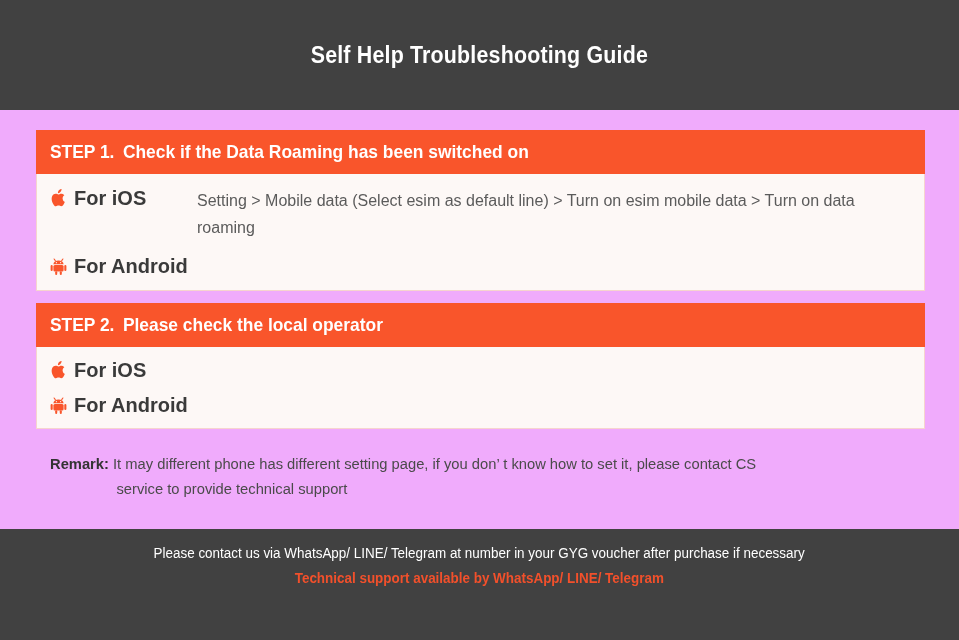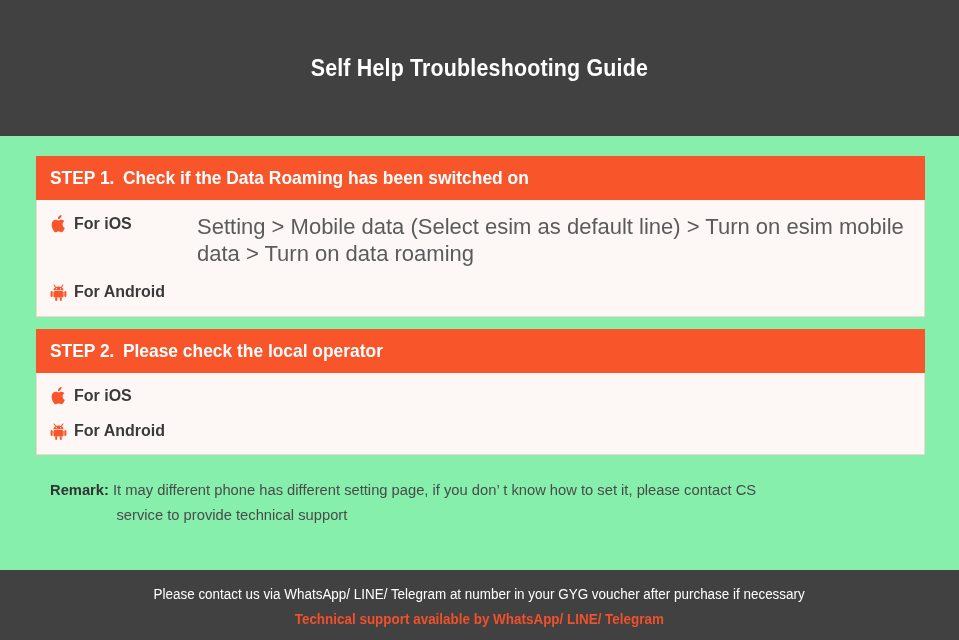"Self Help Troubleshooting Guide" .header { height: 136px -> 110px }
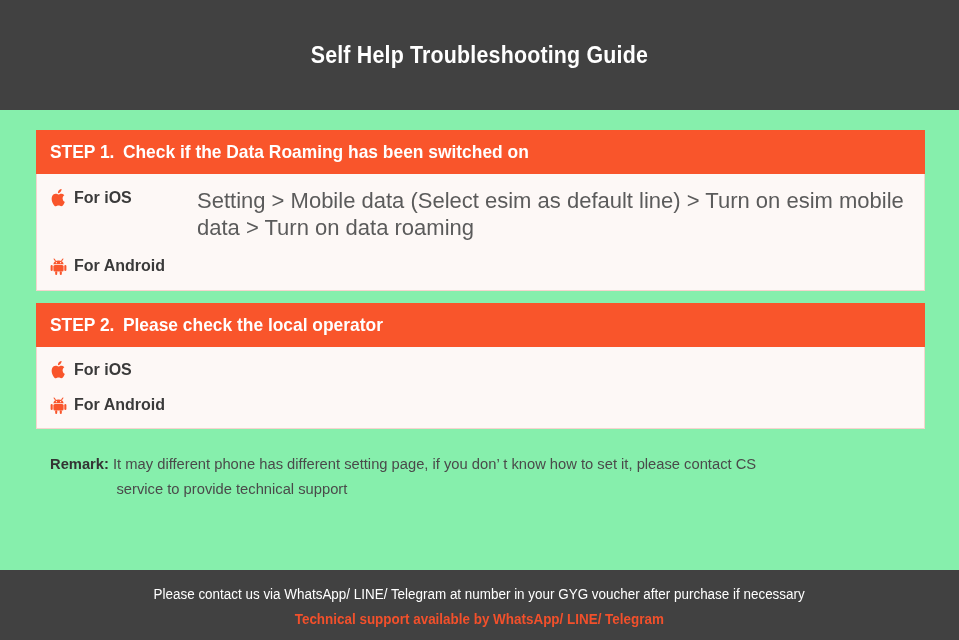"STEP 1. Check if the" .body-area { background: #86efac -> #f0abfc }
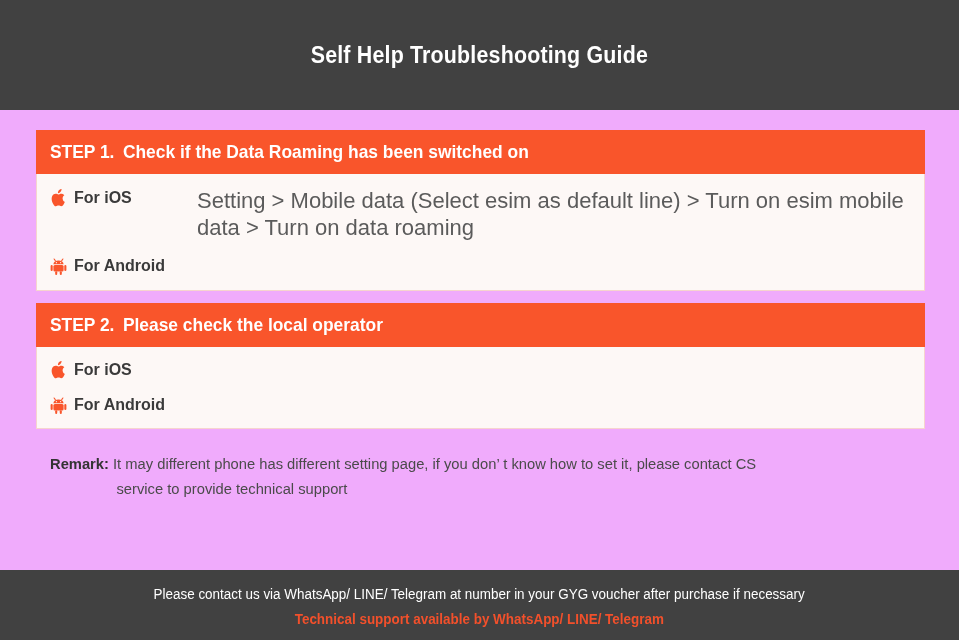"For iOS" .os-name { font-size: 16px -> 20px }
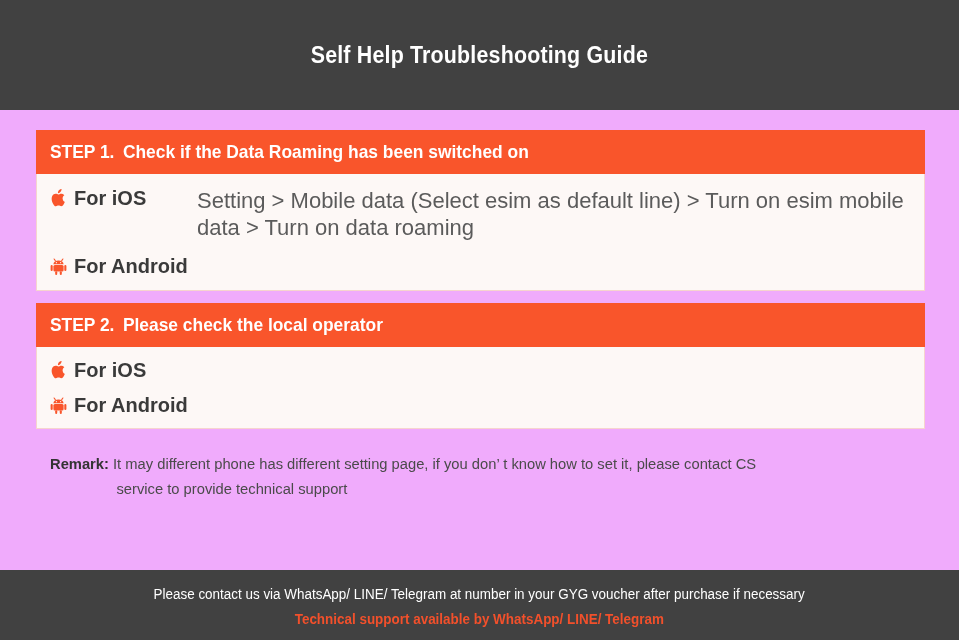"Setting > Mobile data (Select" .os-steps { font-size: 22px -> 16px }
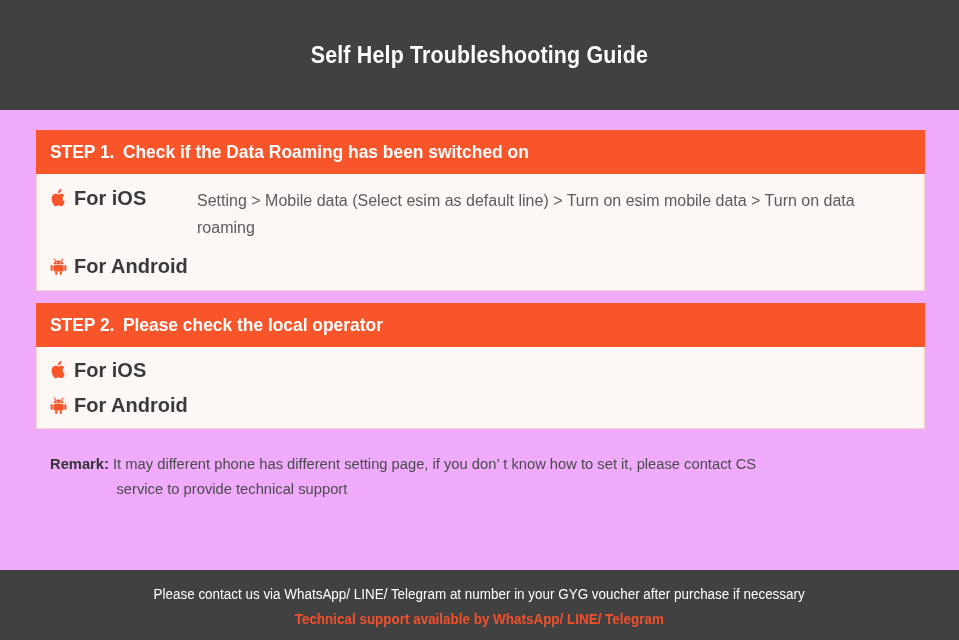"Please contact us via WhatsApp/" .footer { height: 70px -> 111px }
